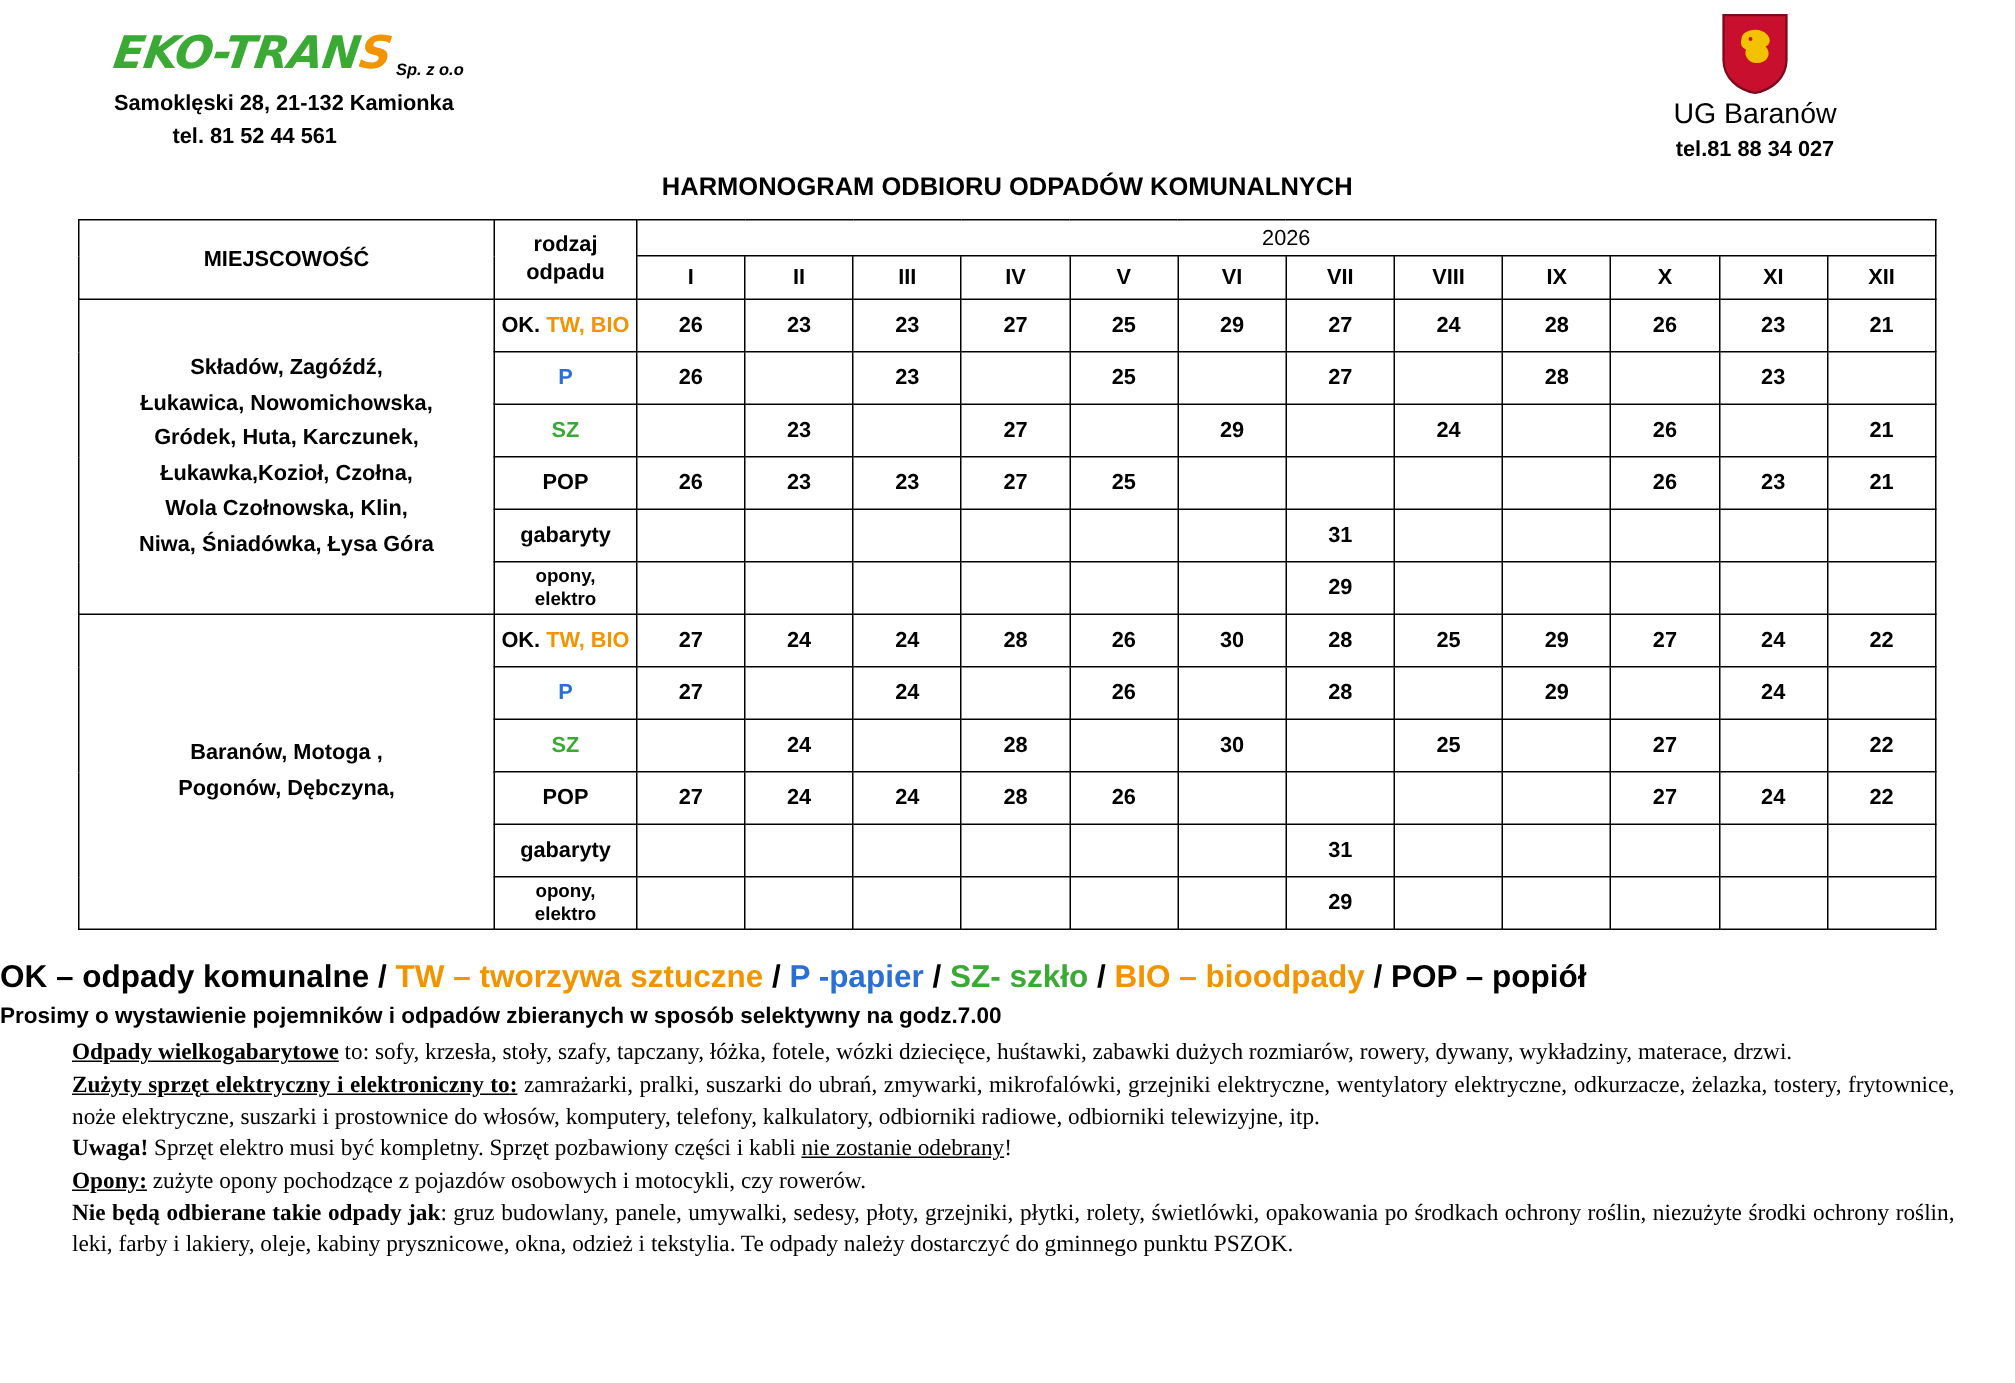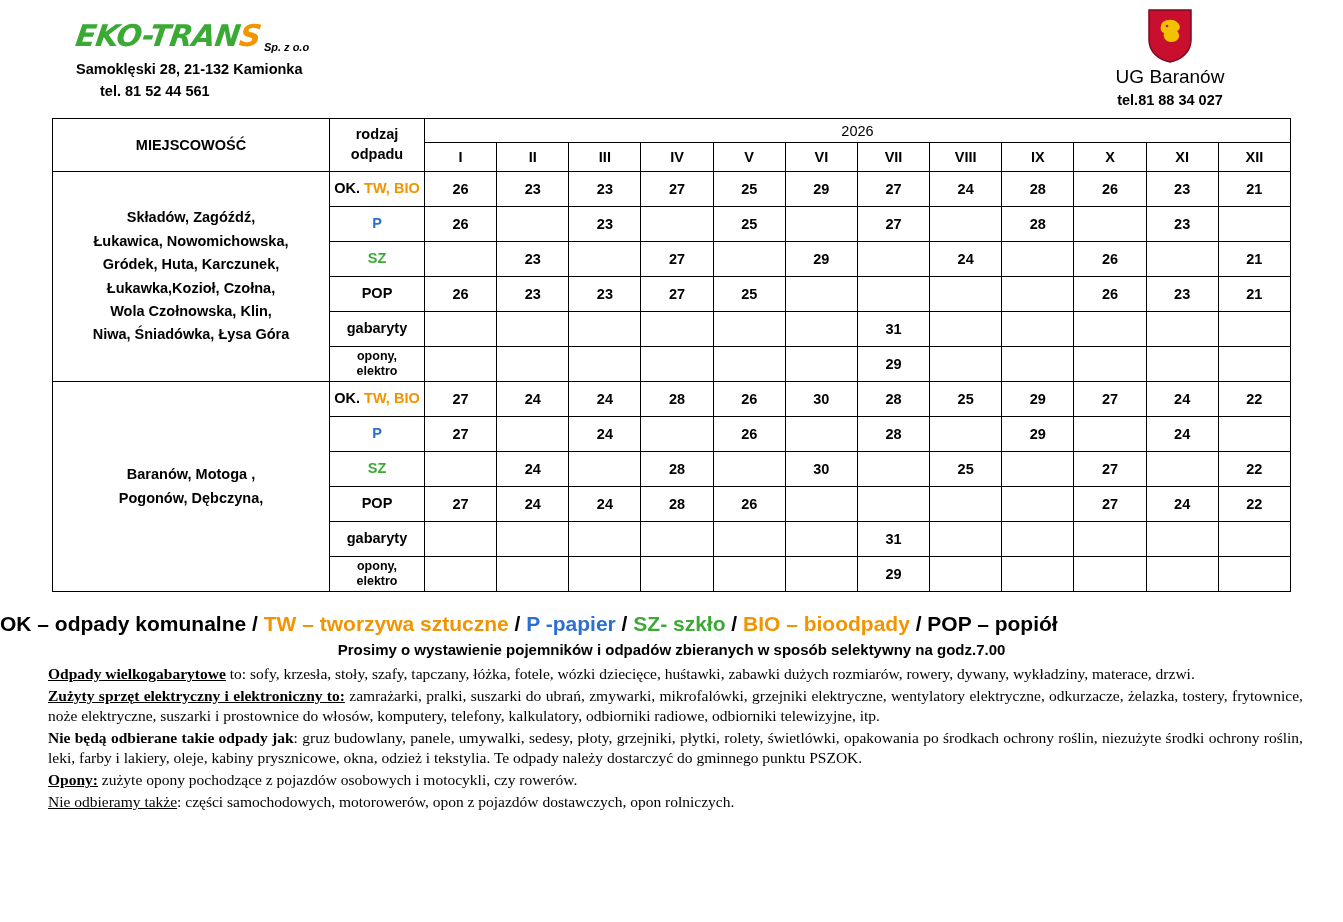"tel. 81 52 44 561" .logo-addr .line2 { margin-left: 24px -> 39px }
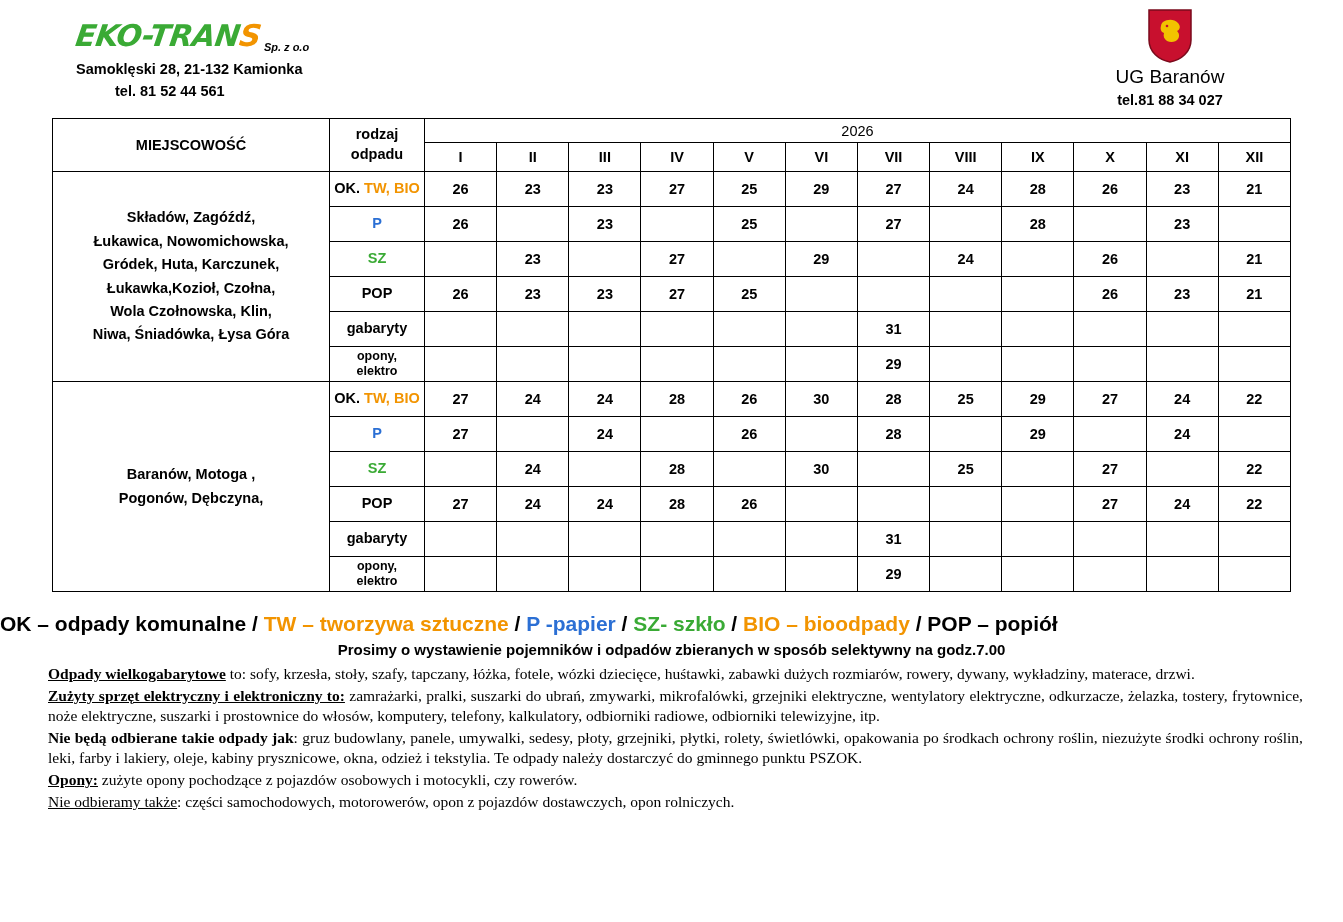"HARMONOGRAM ODBIORU ODPADÓW KOMUNALNYCH" div.title-1 { html: none -> <div>HARMONOGRAM ODBIORU ODPADÓW KOMUNALNYCH</div> }
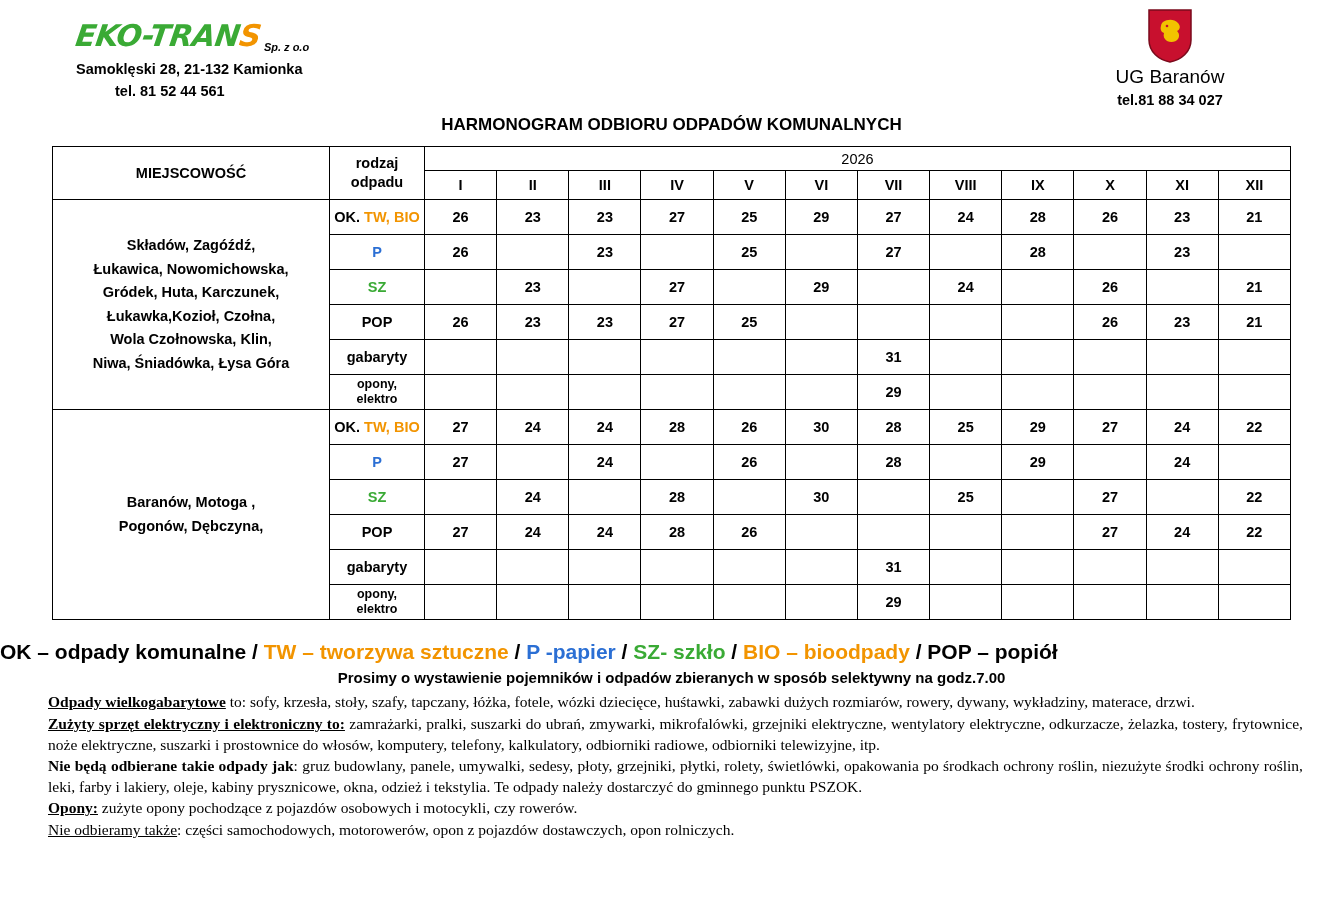"Prosimy o wystawienie pojemników i" .note-hours { text-align: center -> none }
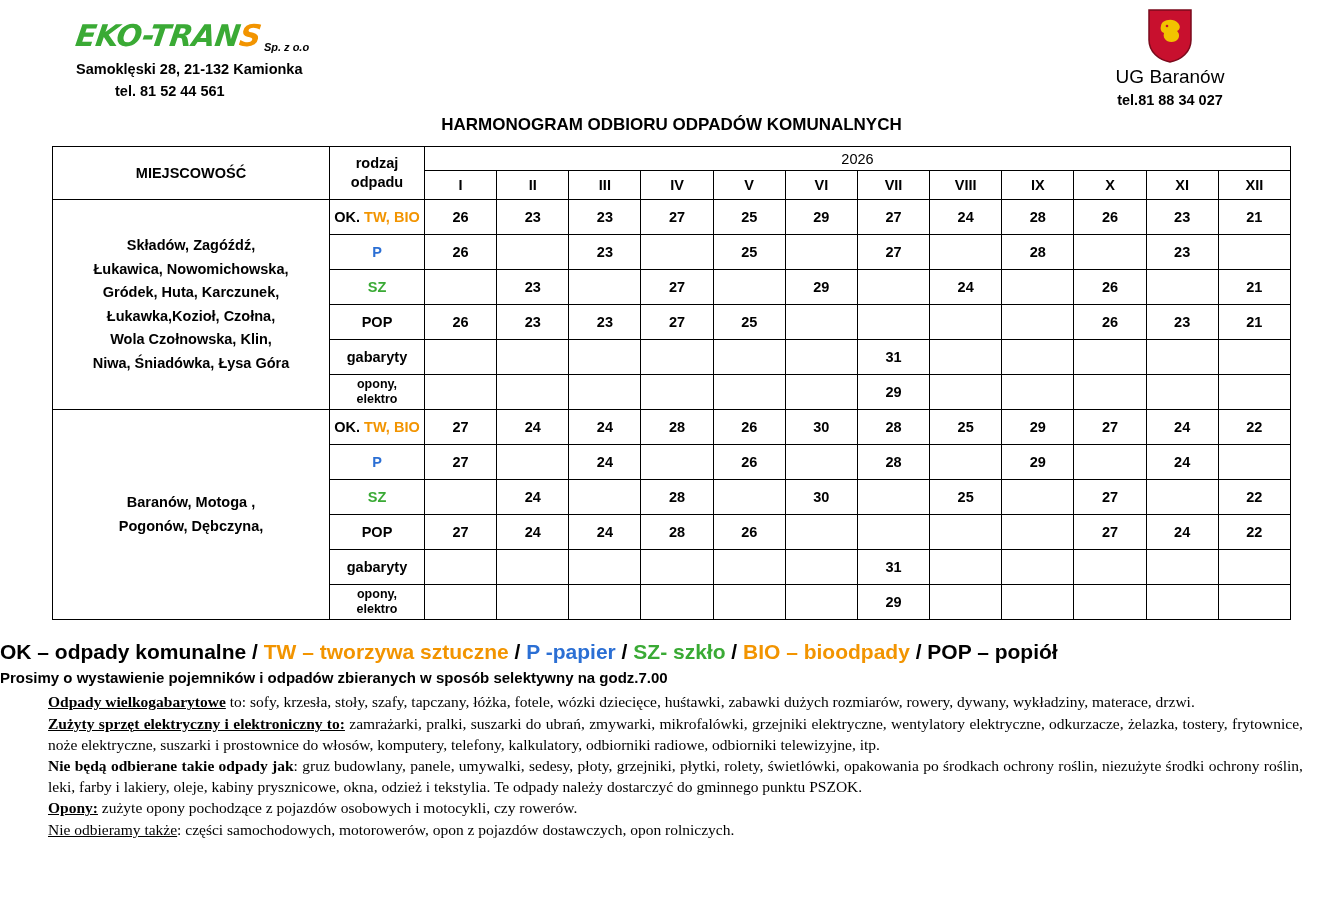"Uwaga! Sprzęt elektro musi być" p { html: none -> <p><span>Uwaga!</span><span> Sprzęt elektro musi być kompletny. Sprzęt pozbawiony części i kabli </span><span>nie zostanie odebrany</span><span>!</span></p> }
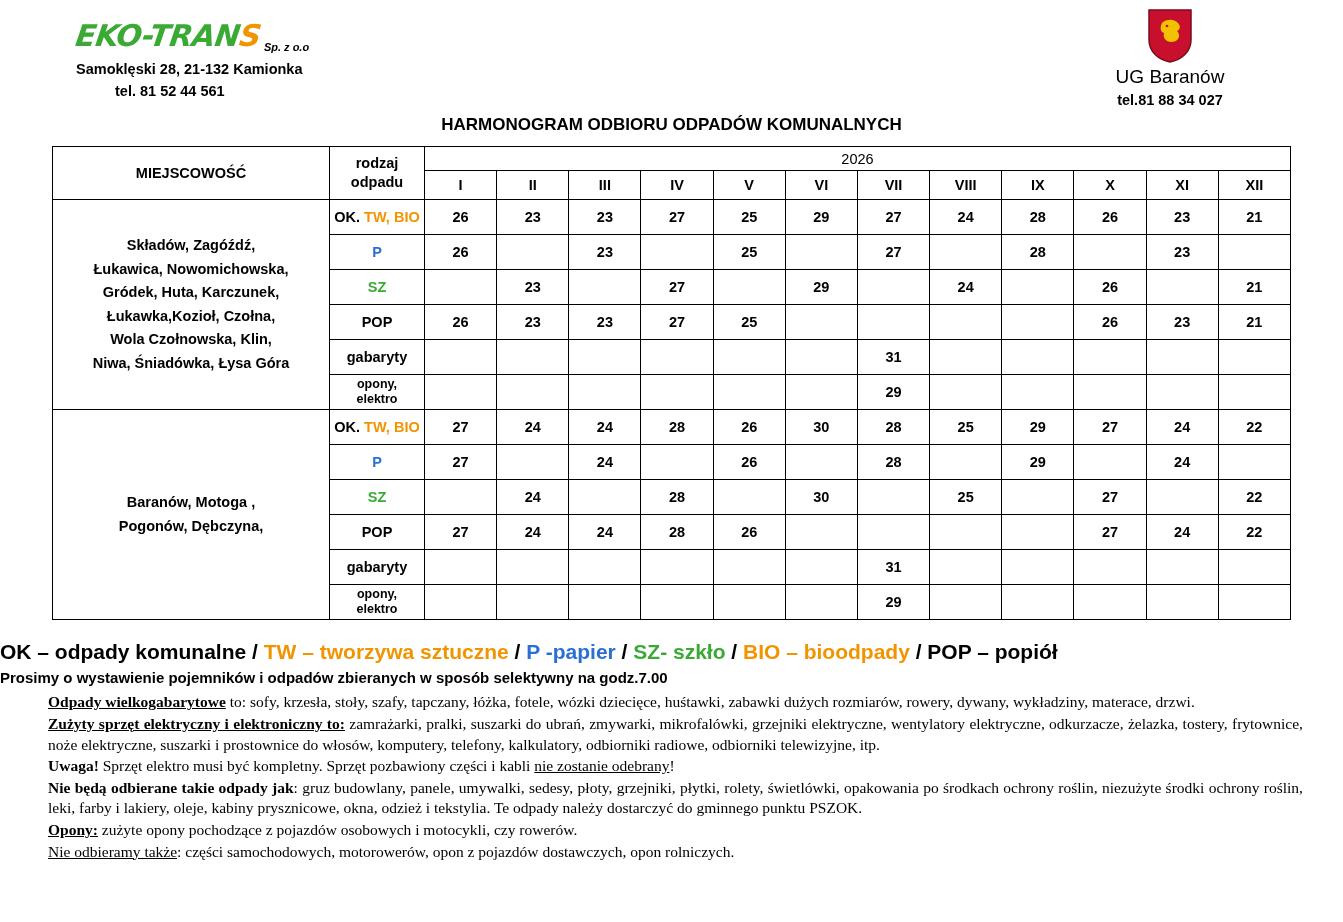"Nie będą odbierane takie odpady" p { order: before "Opony: zużyte opony pochodzące z" -> after "Opony: zużyte opony pochodzące z" }
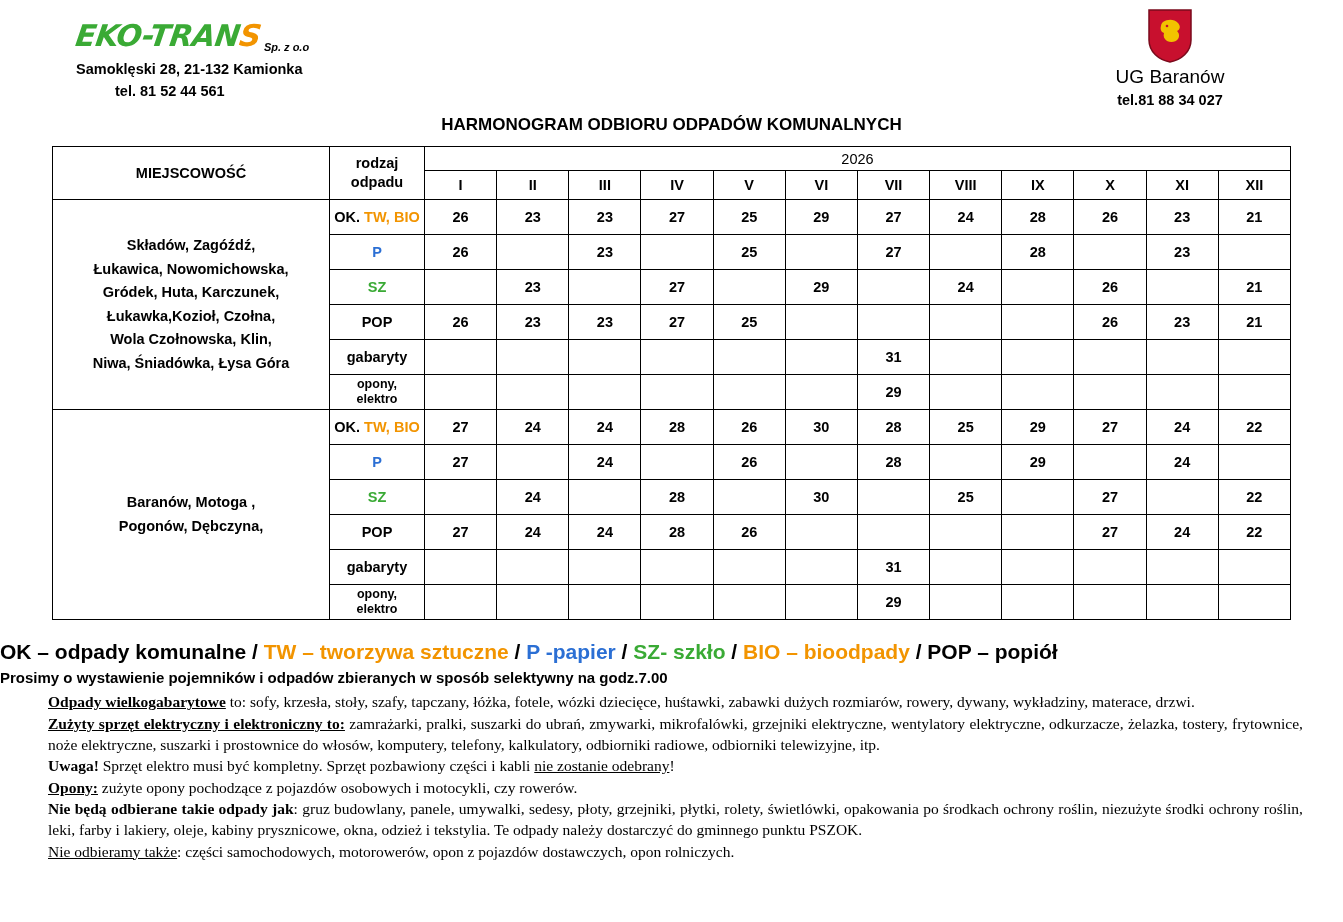"Nie odbieramy także: części" p { html: <p><span>Nie odbieramy także</span><span>: części samochodowych, motorowerów, opon z pojazdów dostawczych, opon rolniczych.</span></p> -> none }
